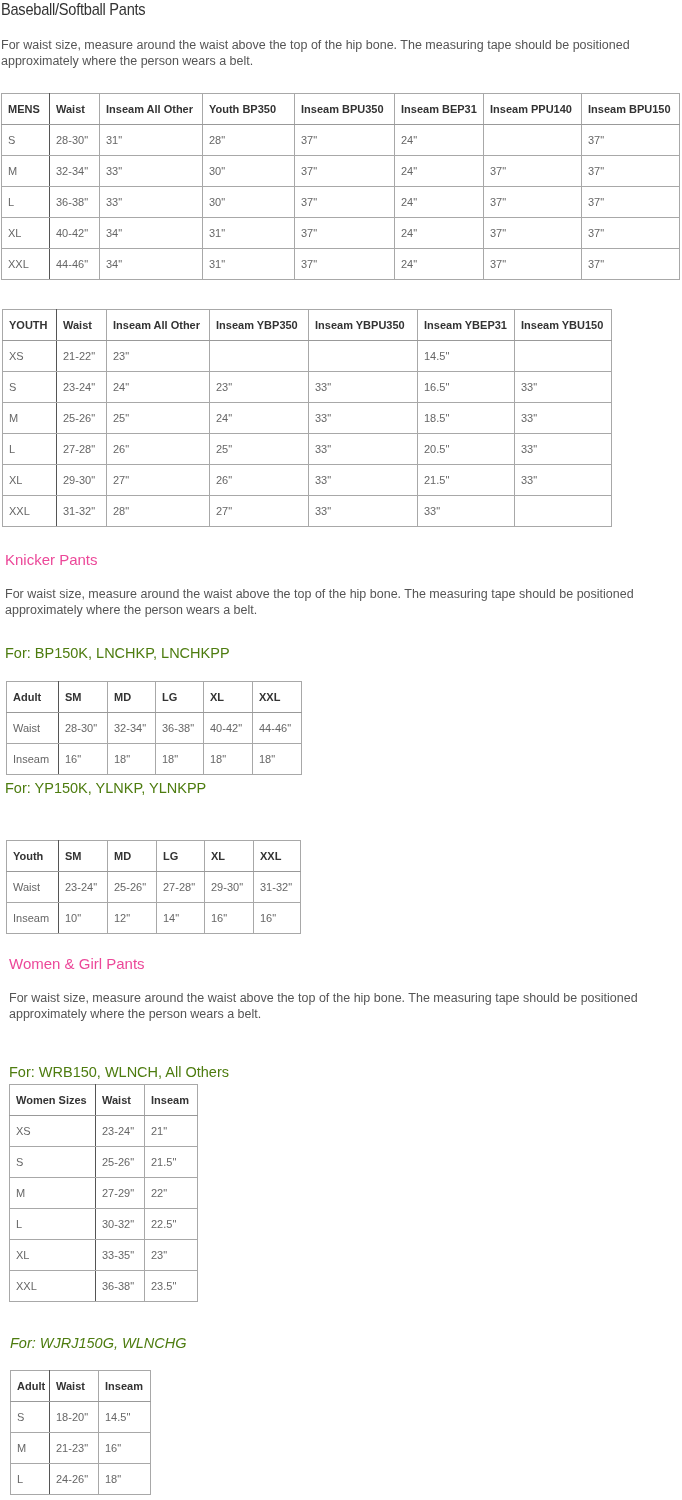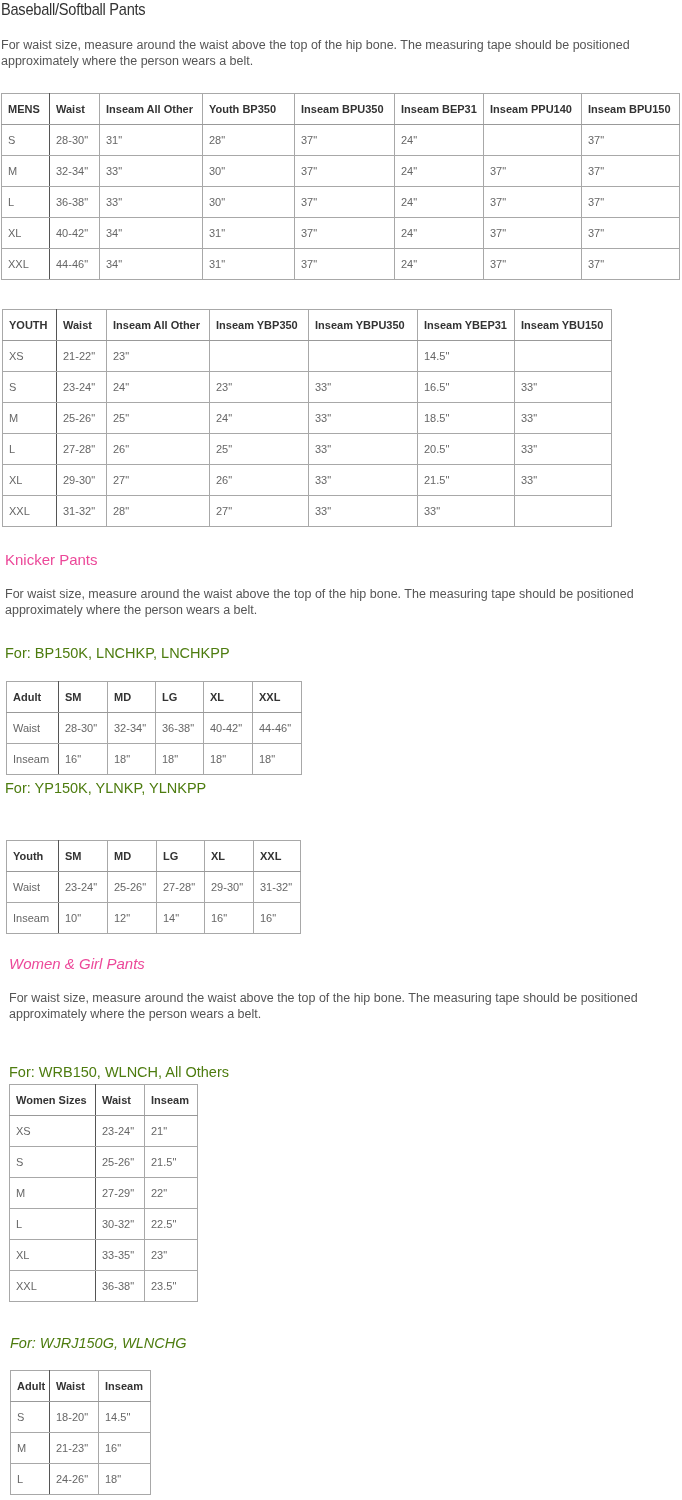"Women & Girl Pants" div.abs { font-style: italic -> none }
